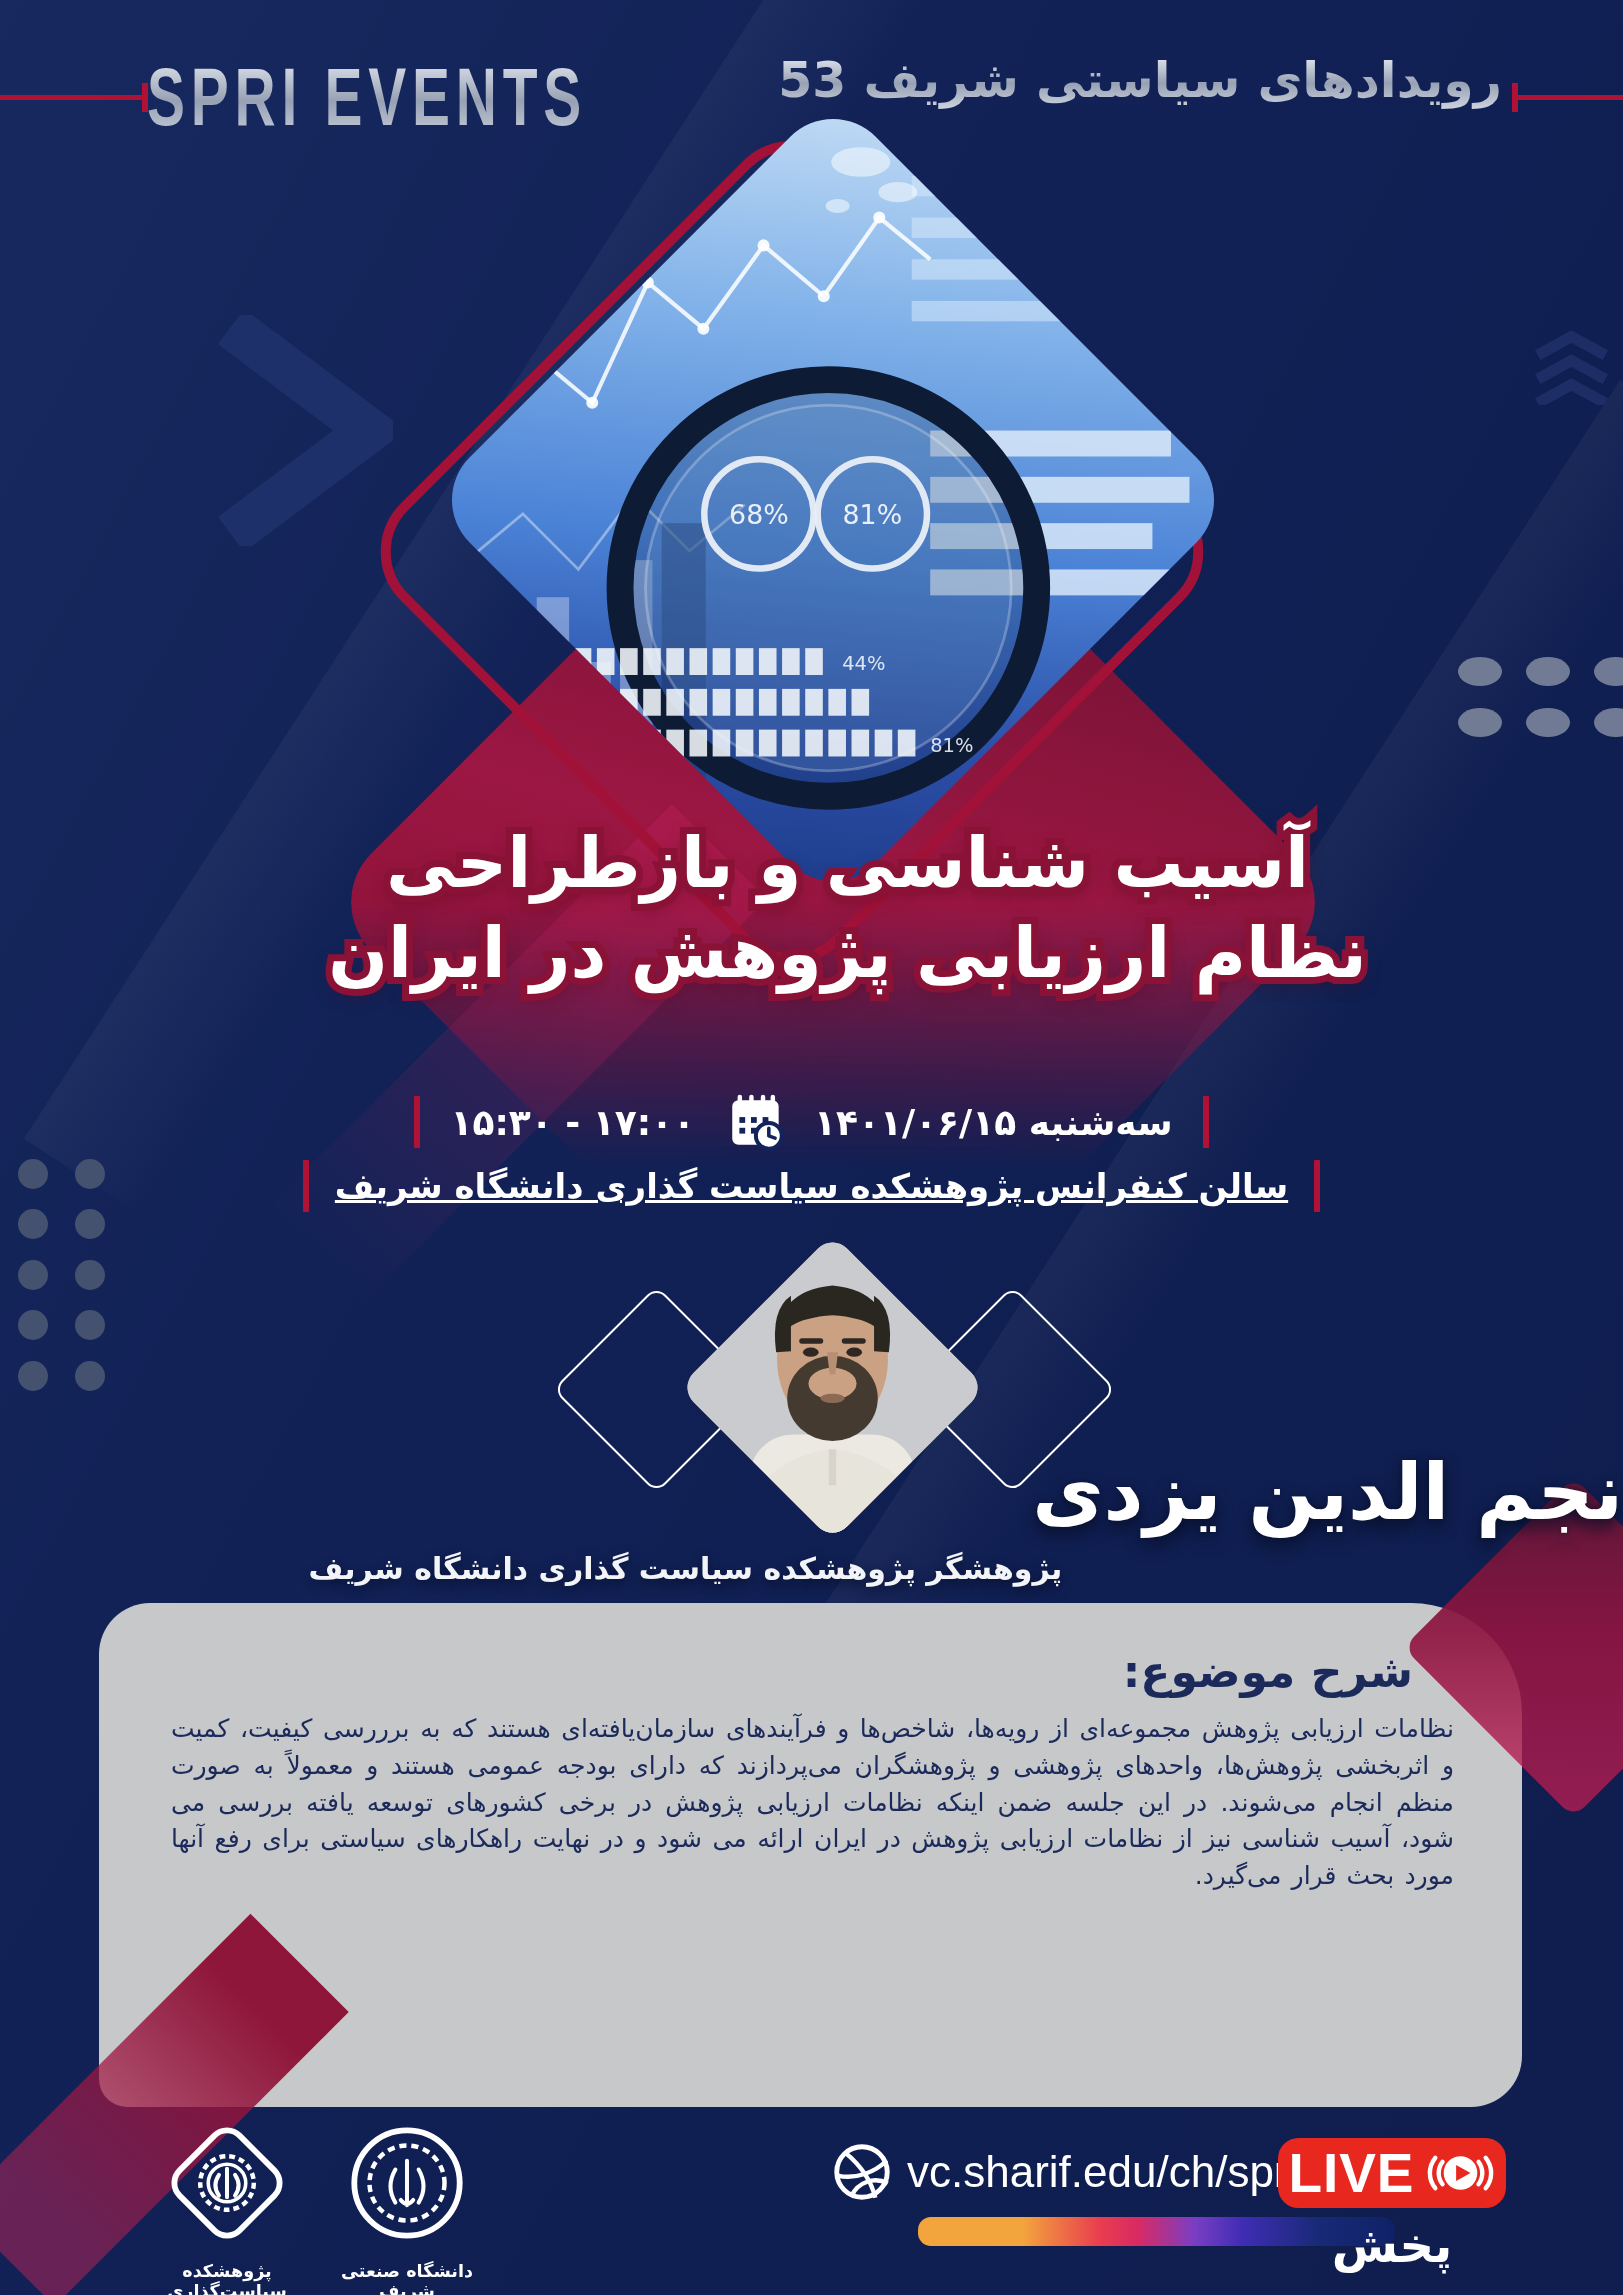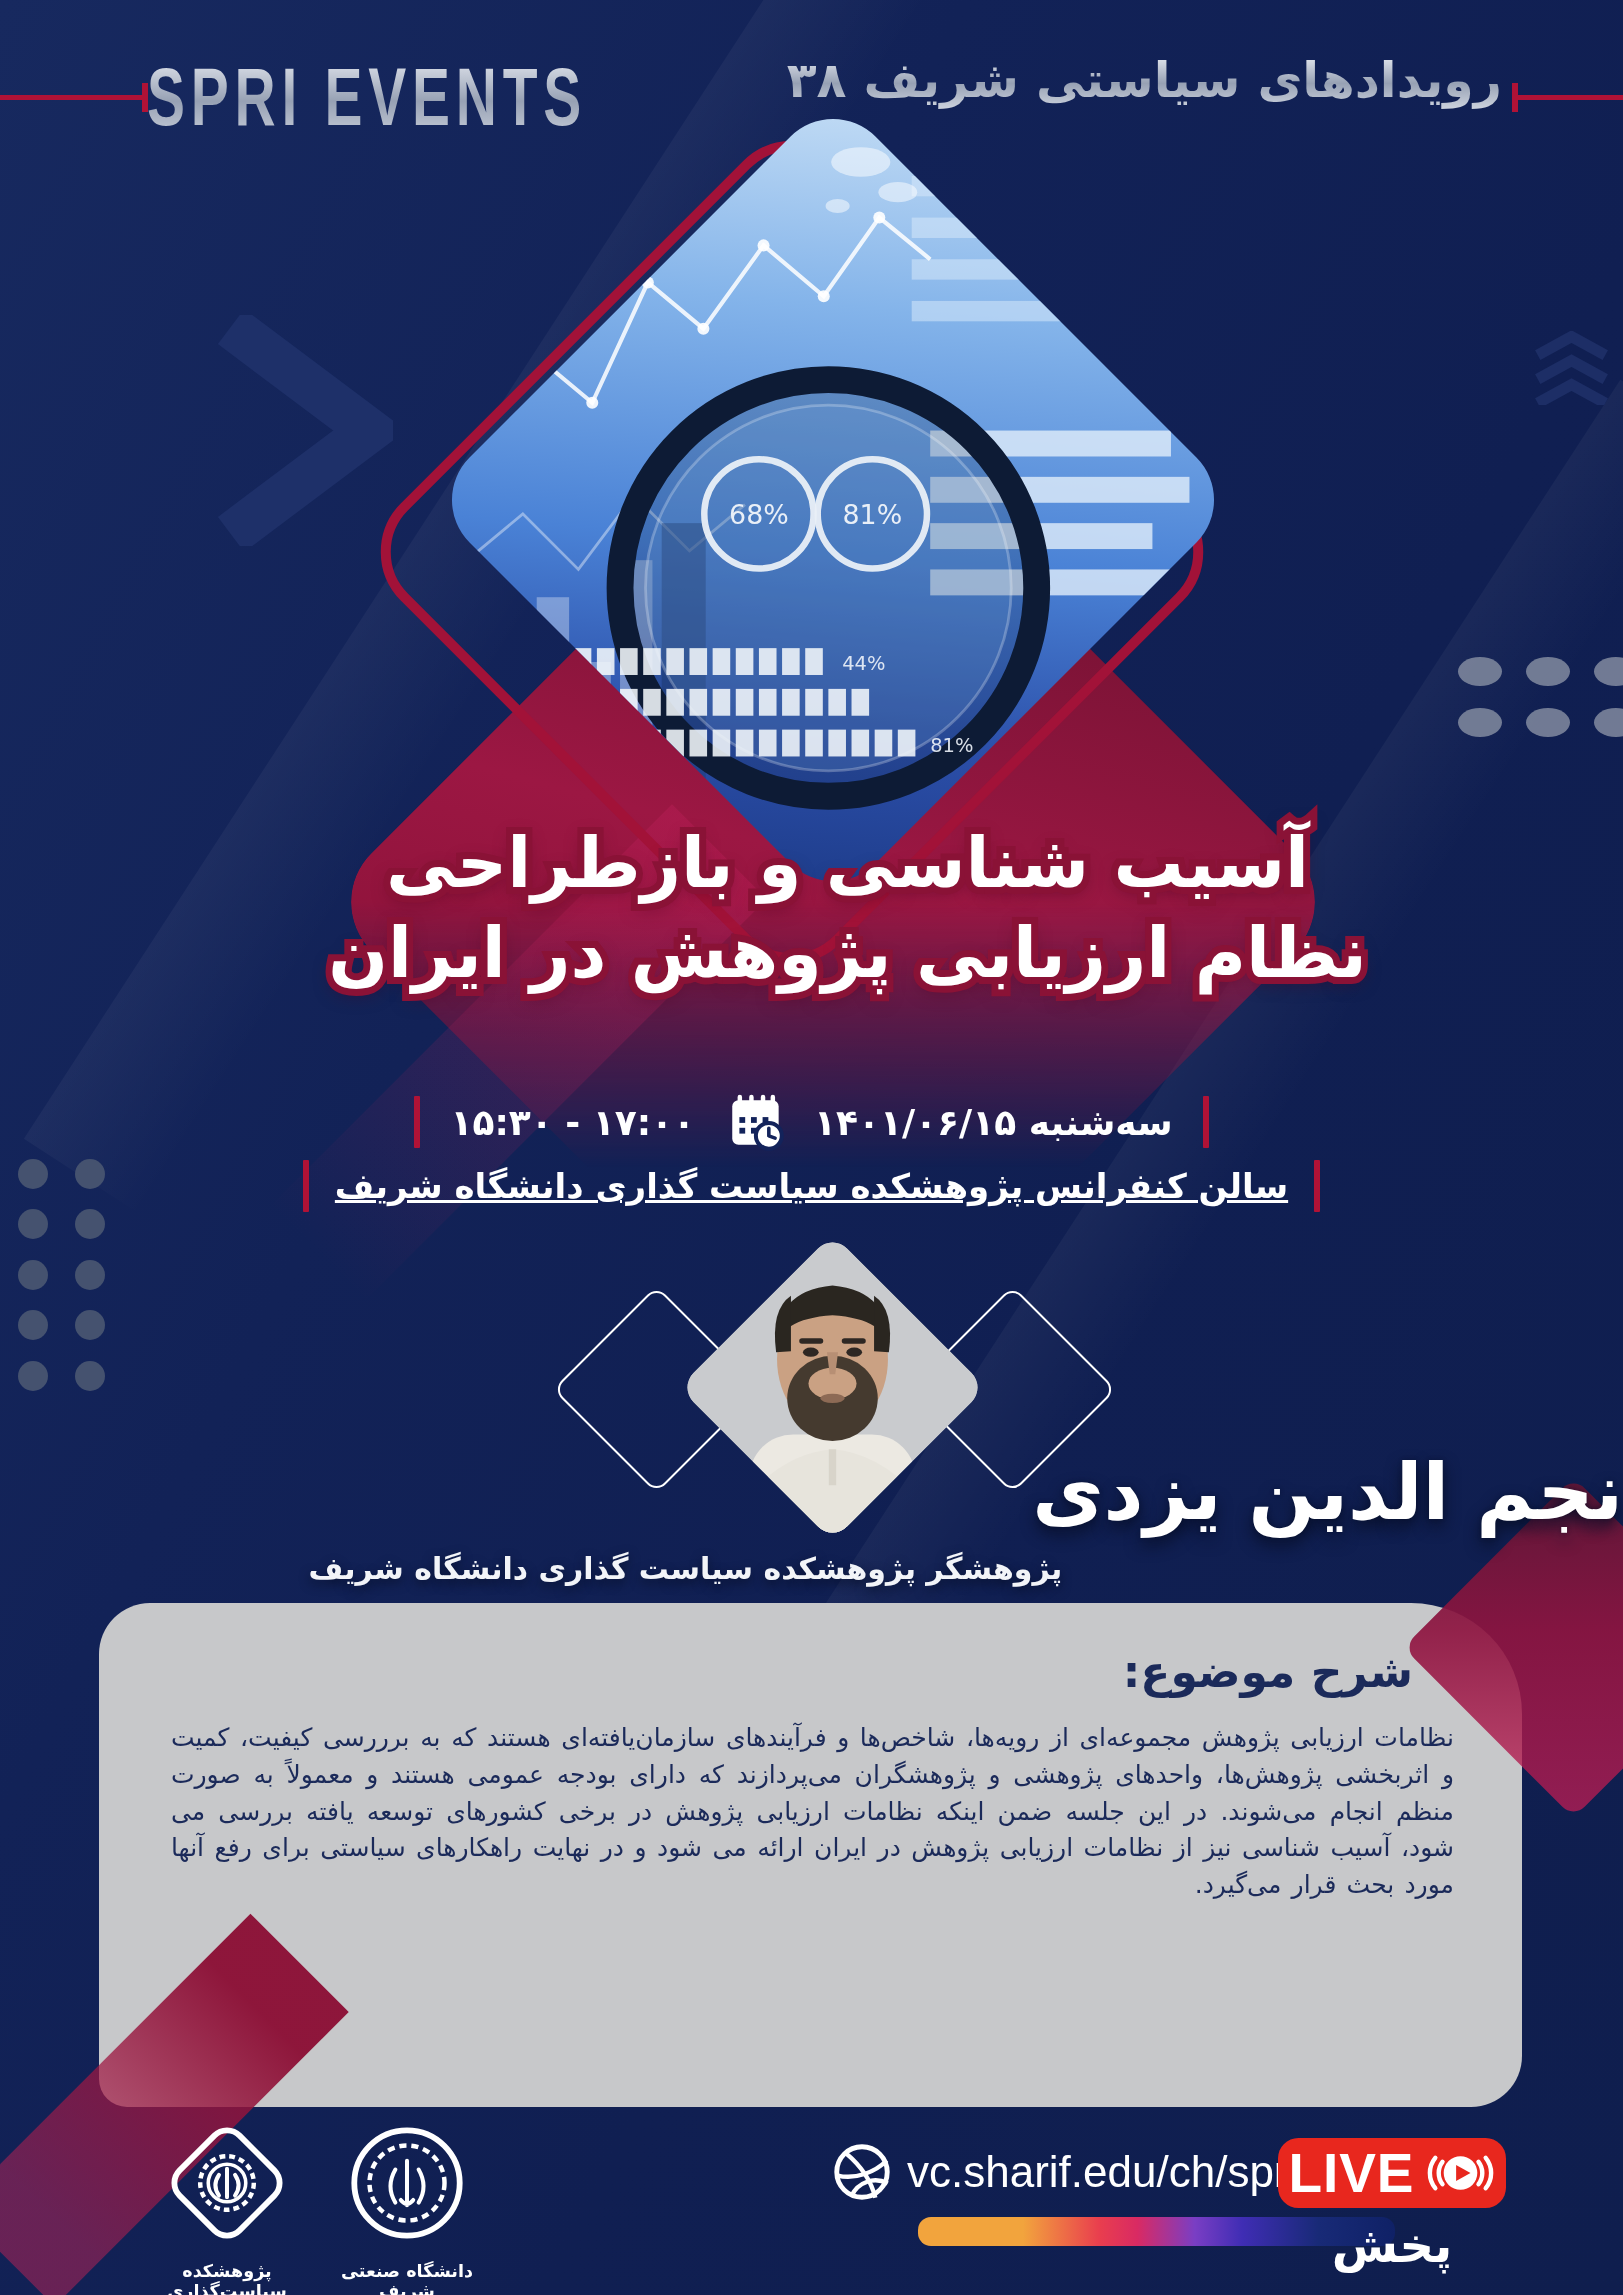"رویدادهای سیاستی شریف ۳۸" div.series { text: ۳۸ -> 53 }
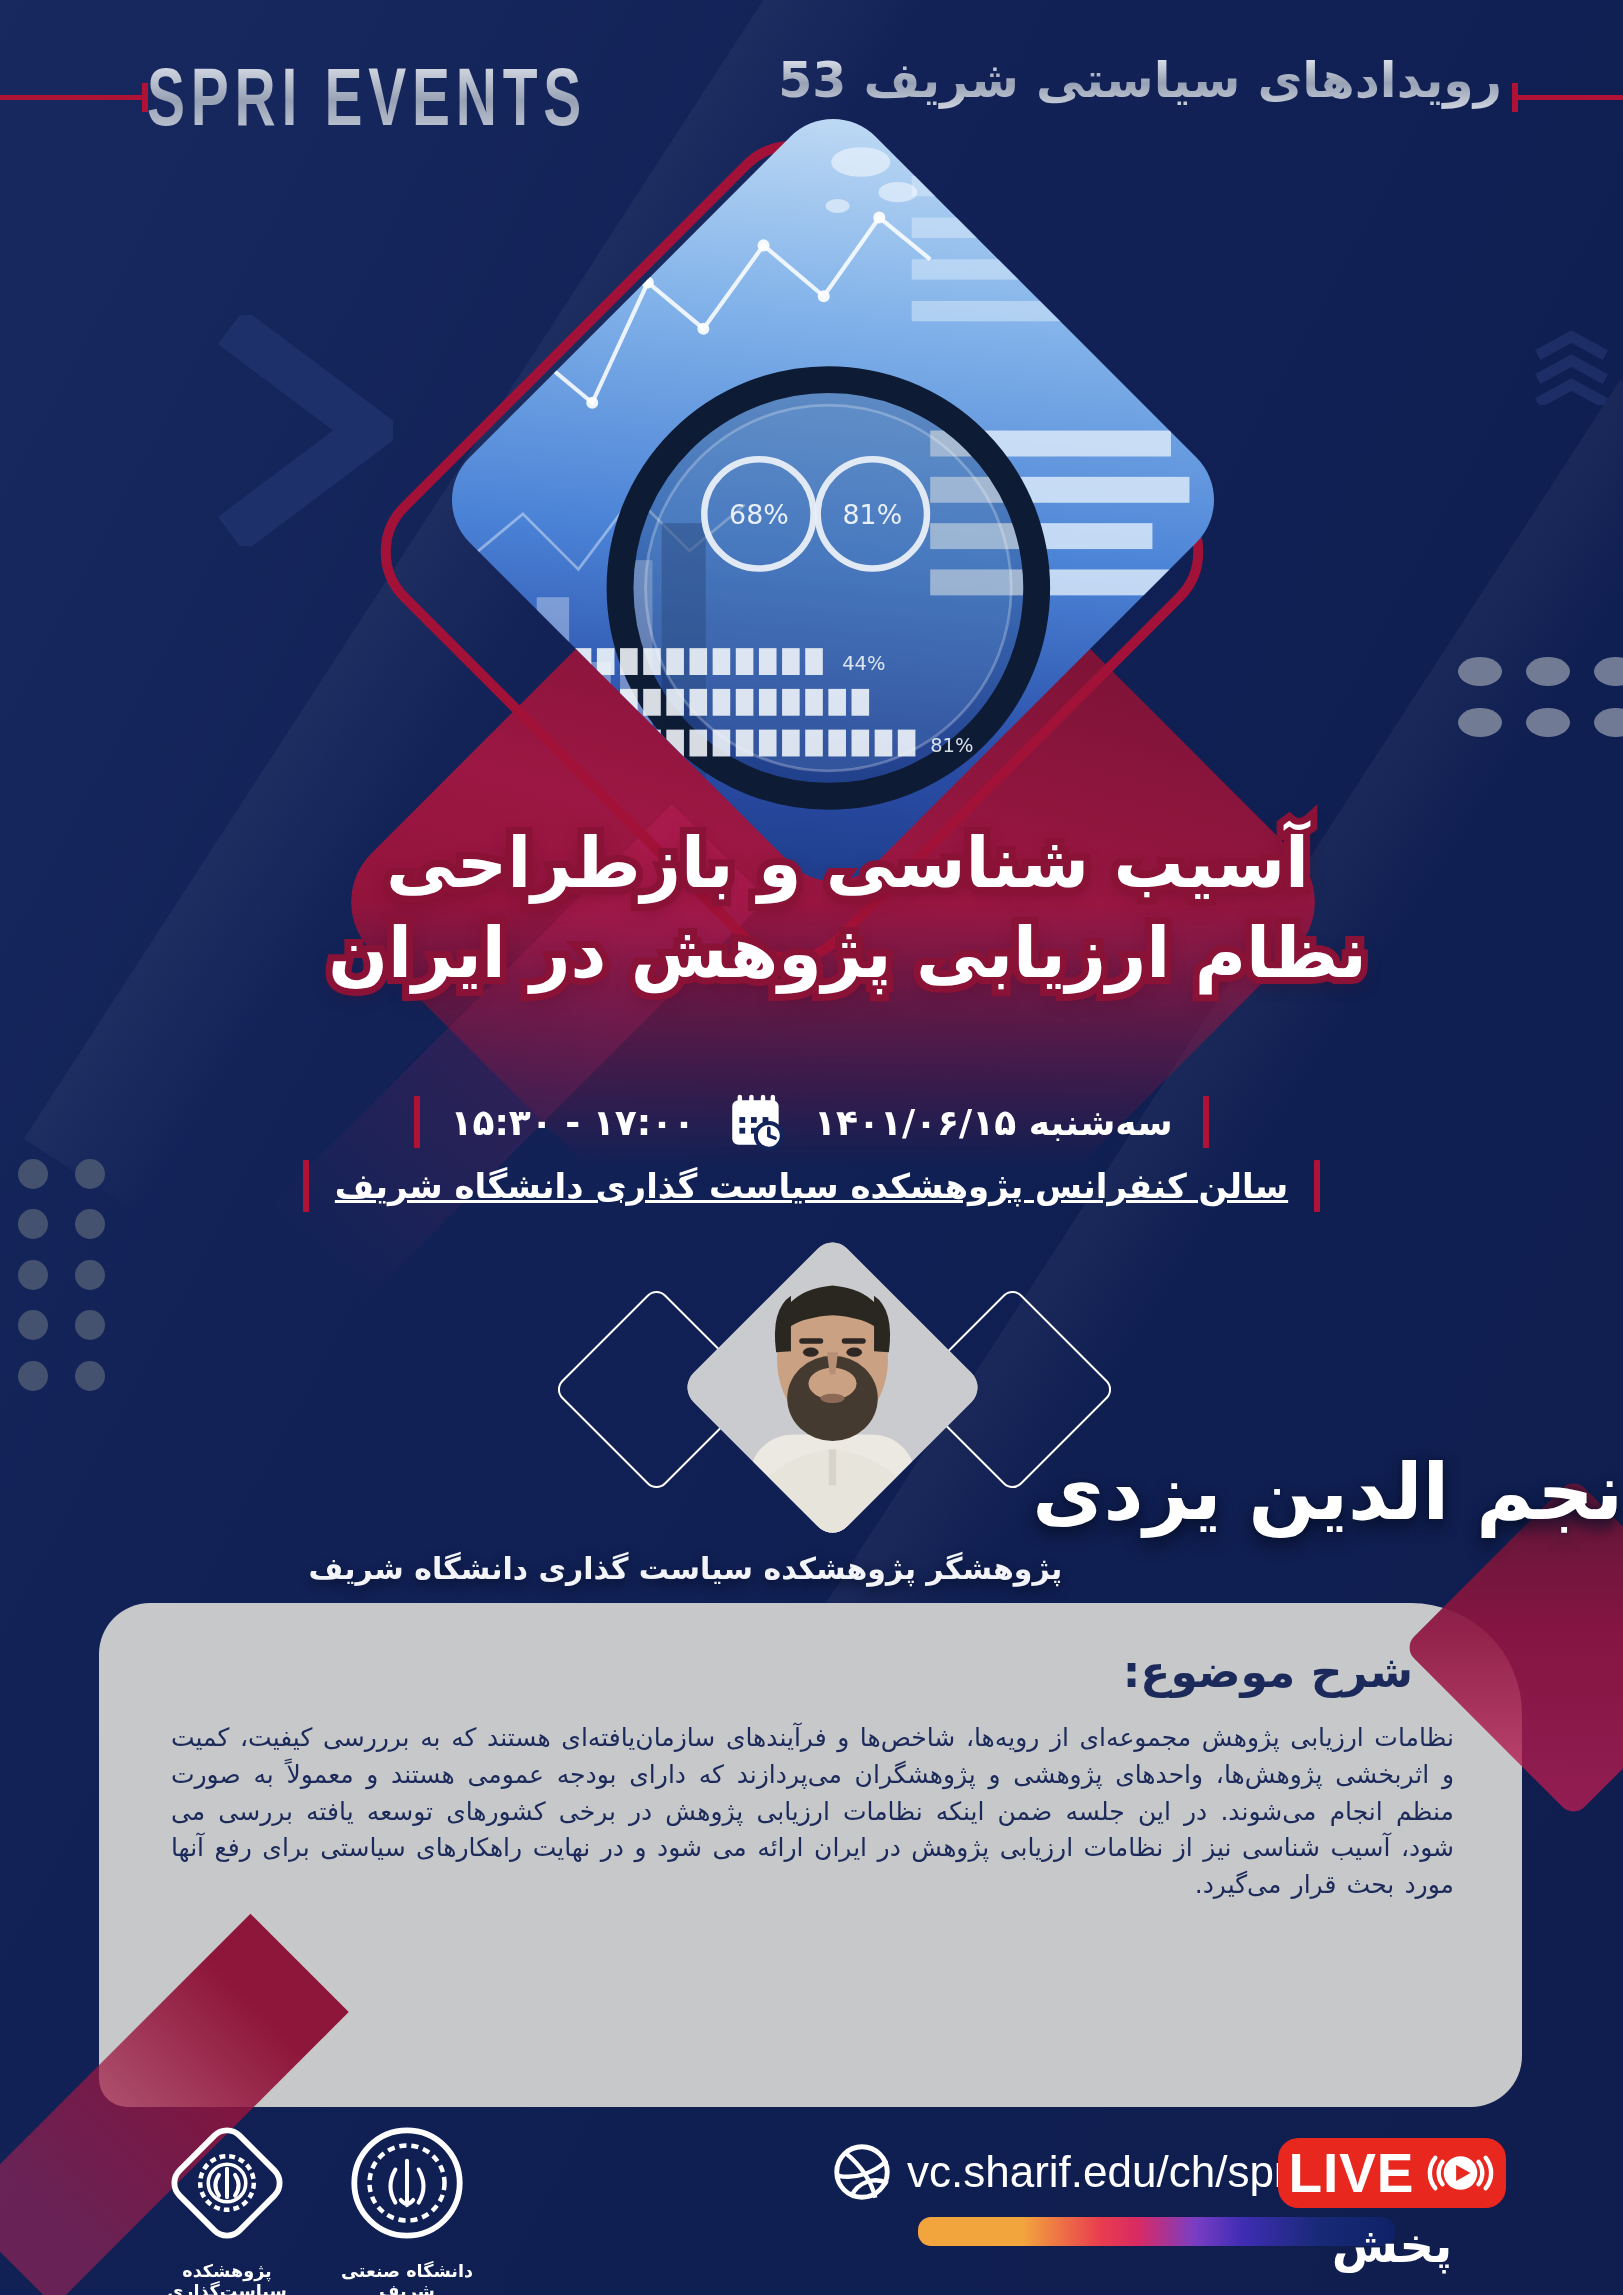"شرح موضوع:" .box-content h2 { margin: 0 53px 23px 0 -> 0 53px 14px 0 }
